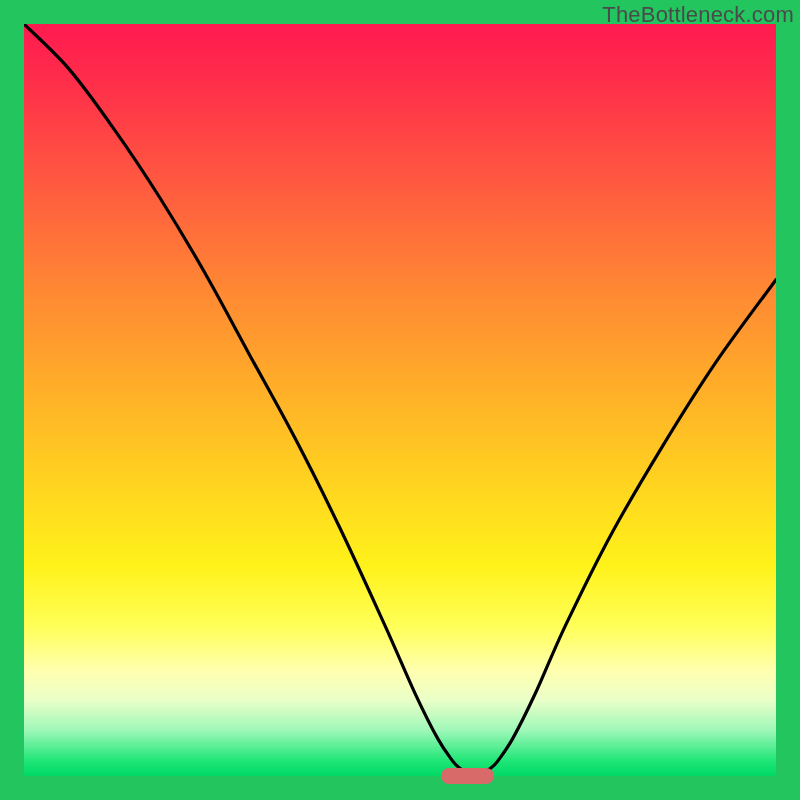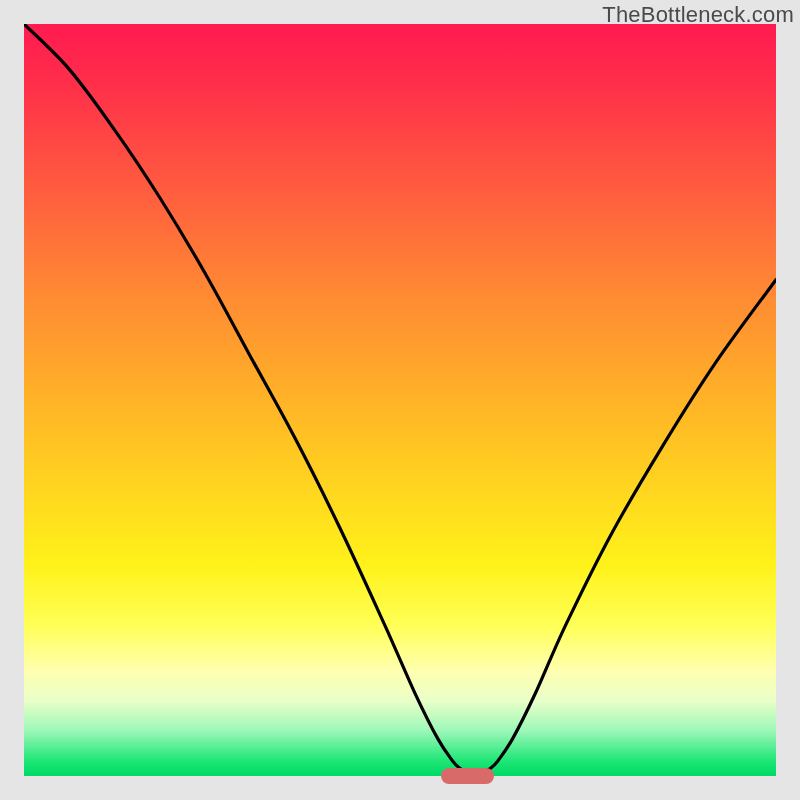"TheBottleneck.com" .frame { background: #e5e5e5 -> #22c55e }
